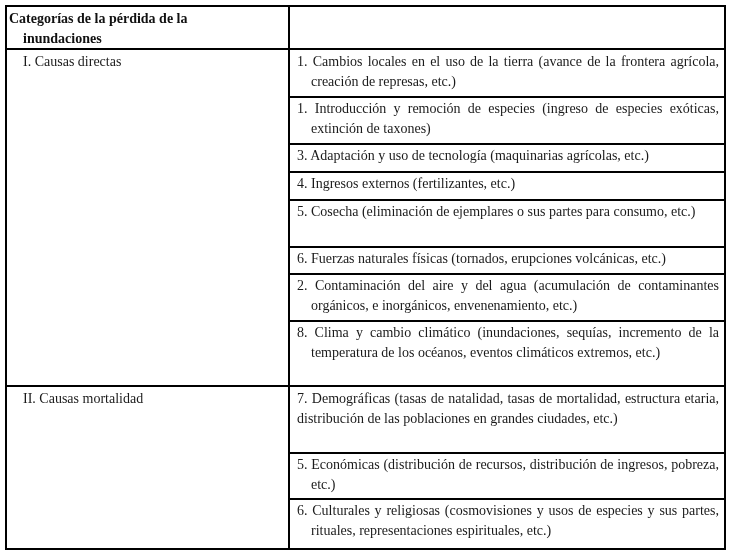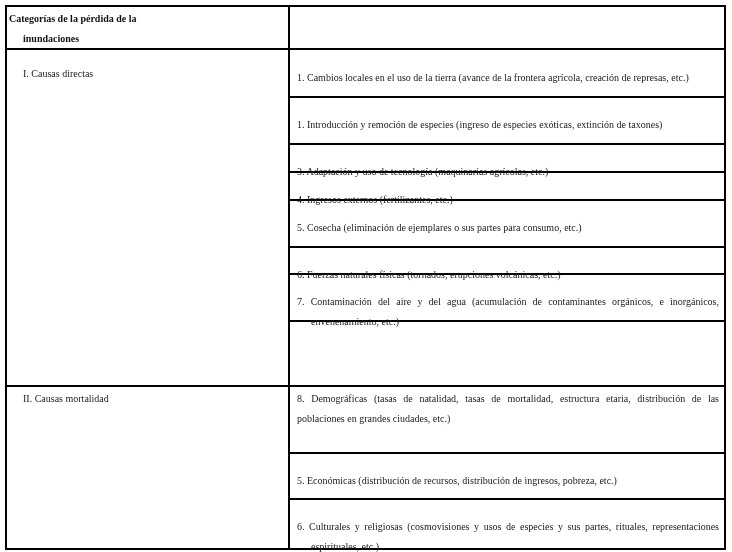"Categorías de la pérdida de" .cell { font-size: 10px -> 14px }
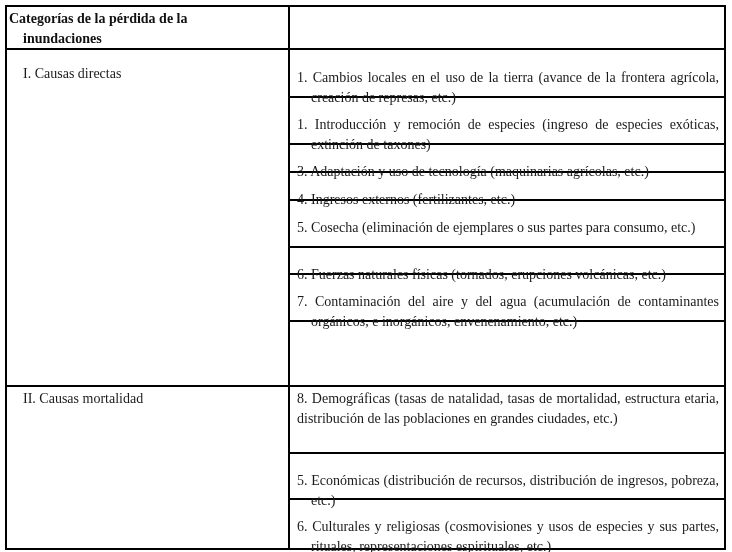"I. Causas directas" div.cell { top: 57px -> 45px }
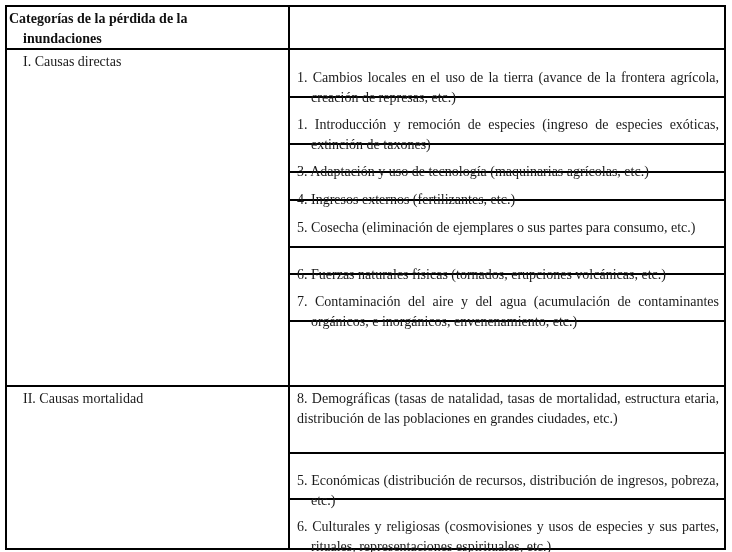"1. Cambios locales en el" .sub.indent { margin-top: 16px -> none }
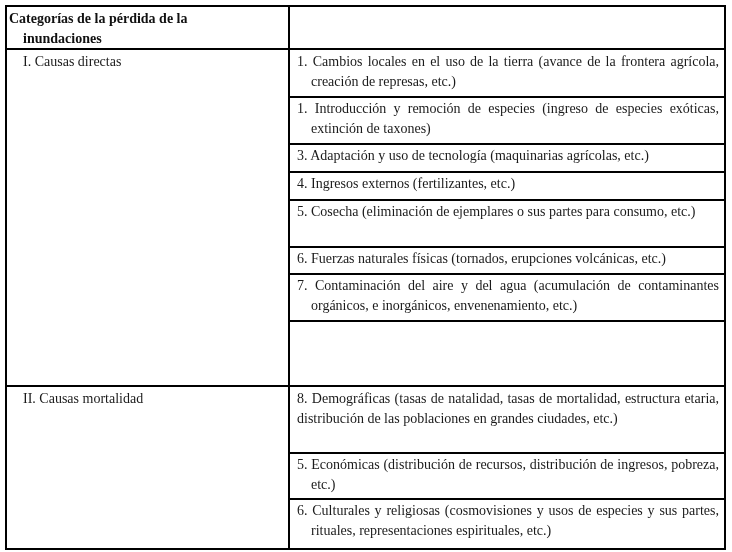"7. Contaminación del aire y" div.cell { text: 7 -> 2 }
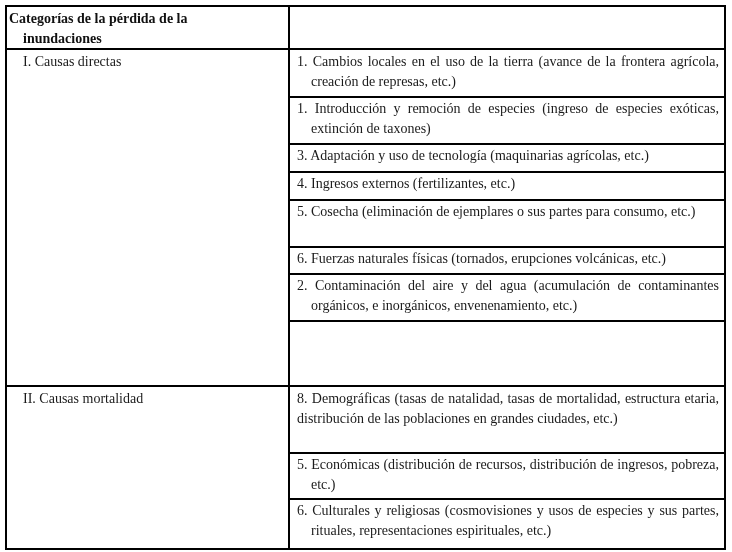"8. Clima y cambio climático" div.cell { html: none -> <div>8. Clima y cambio climático (inundaciones, sequías, incremento de la temperatura de los océanos, eventos climáticos extremos, etc.)</div> }
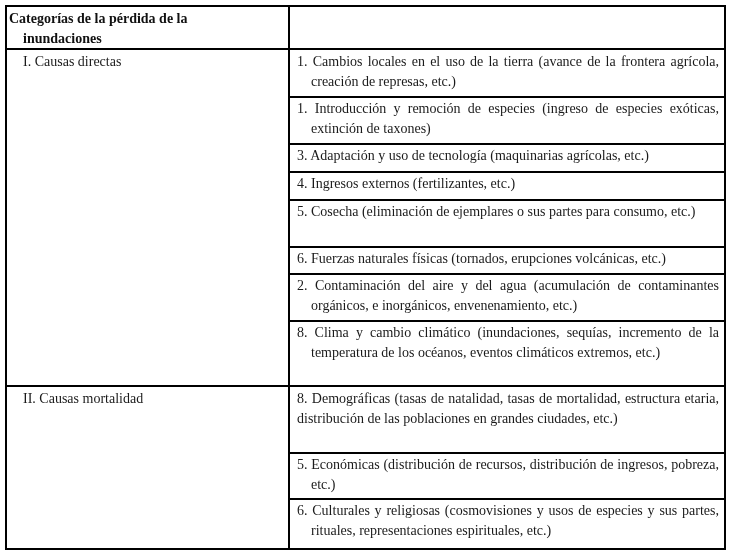"8. Demográficas (tasas de natalidad," div.cell { text: 8 -> 7 }
